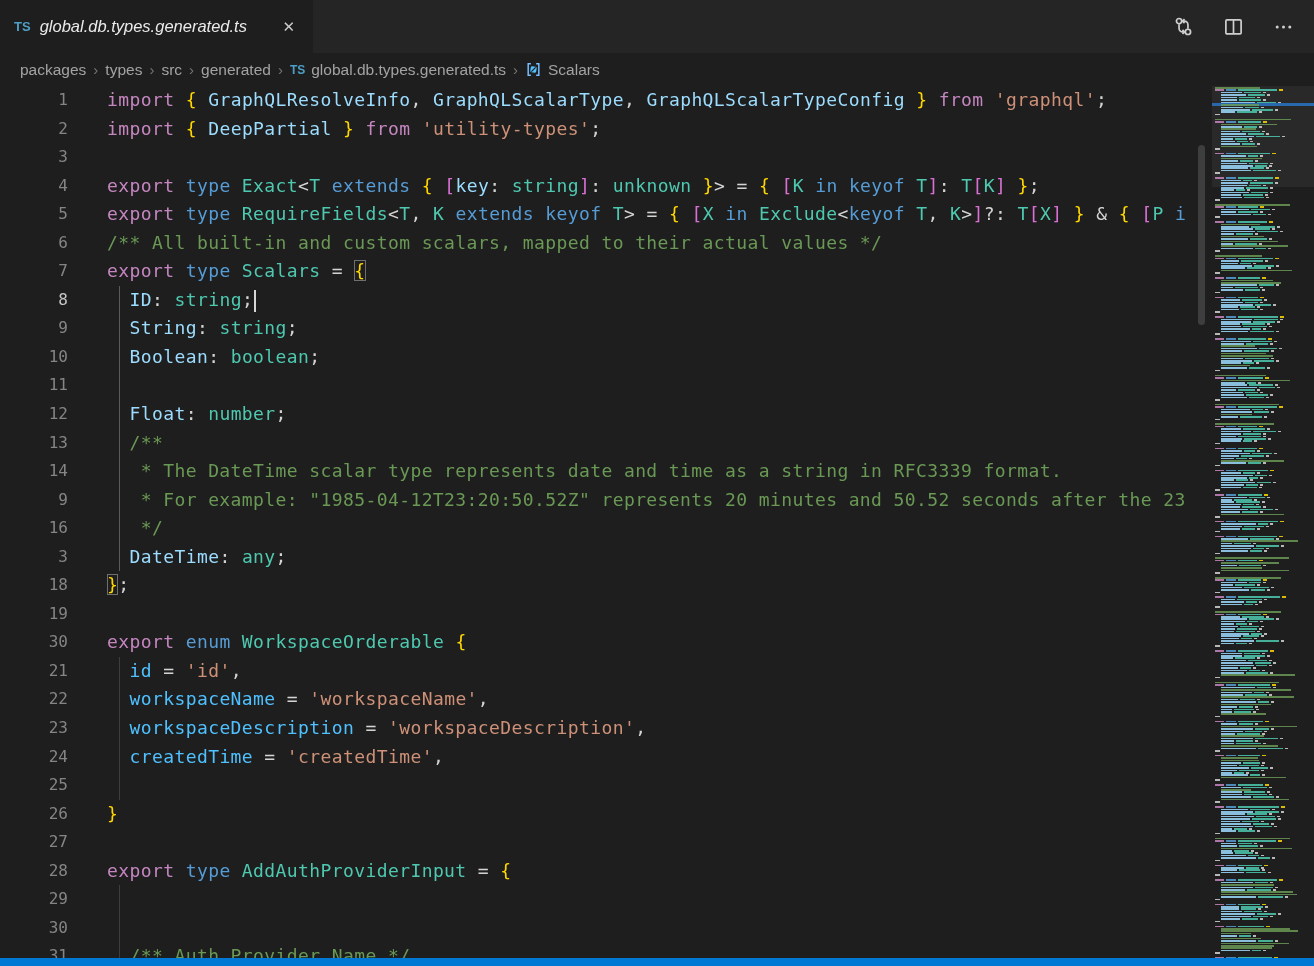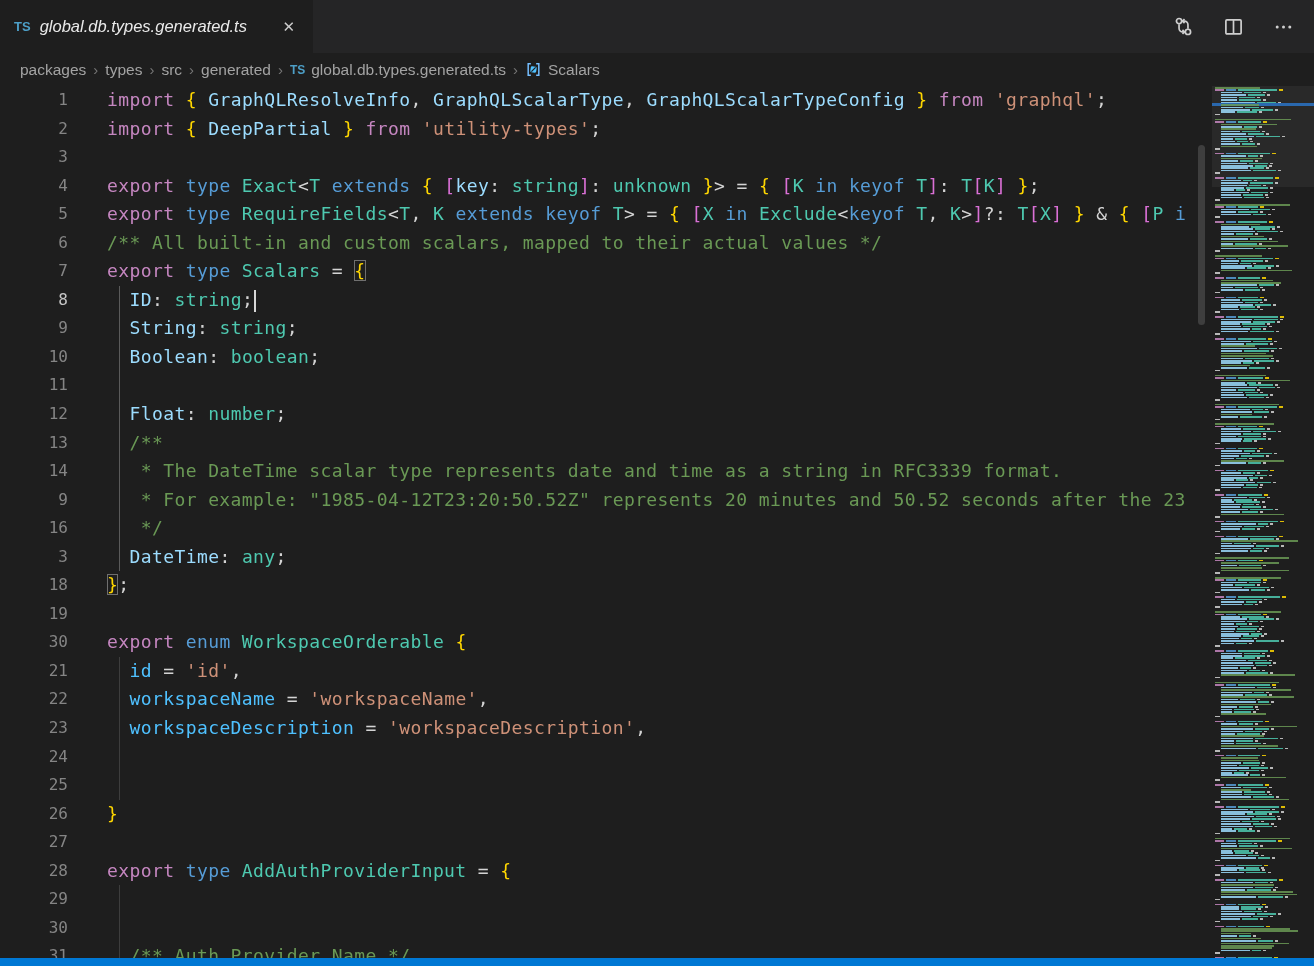"createdTime = 'createdTime'," span.code { html: none -> <span><span> </span><span>createdTime</span><span> = </span><span>'createdTime'</span><span>,</span></span> }
